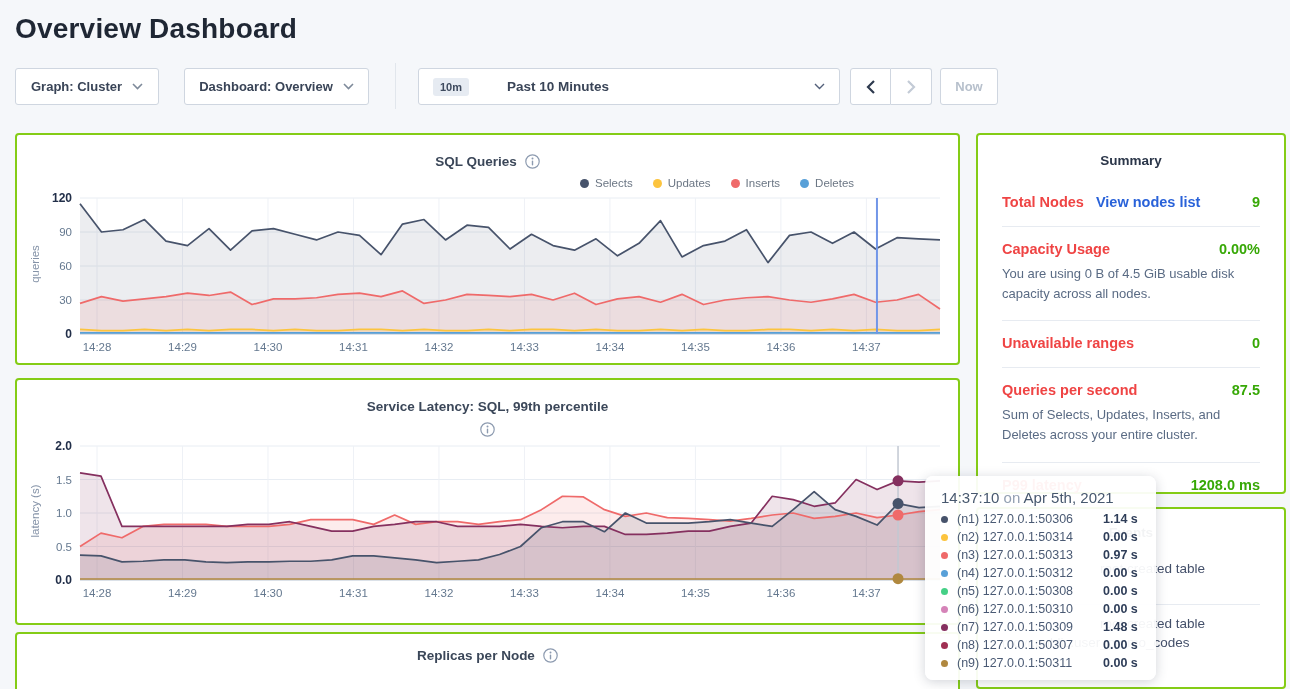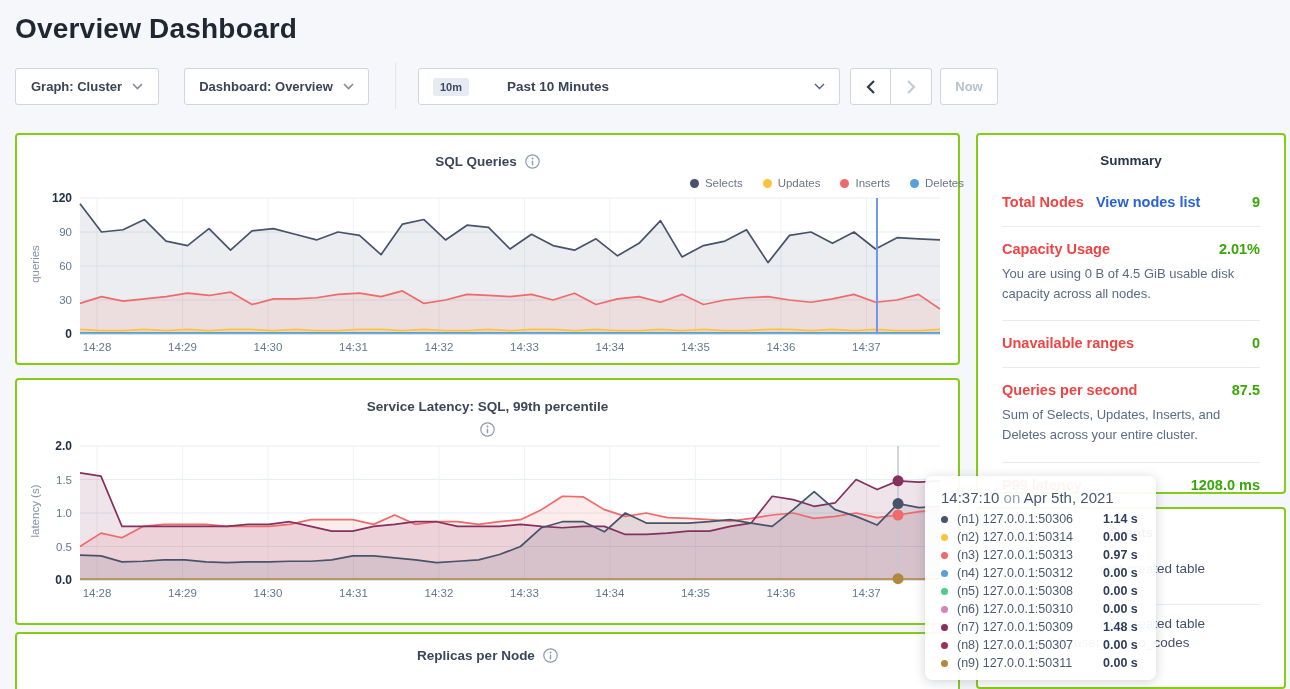"Selects" #legend-sql { justify-content: flex-end -> flex-start; left: 604px -> 580px }
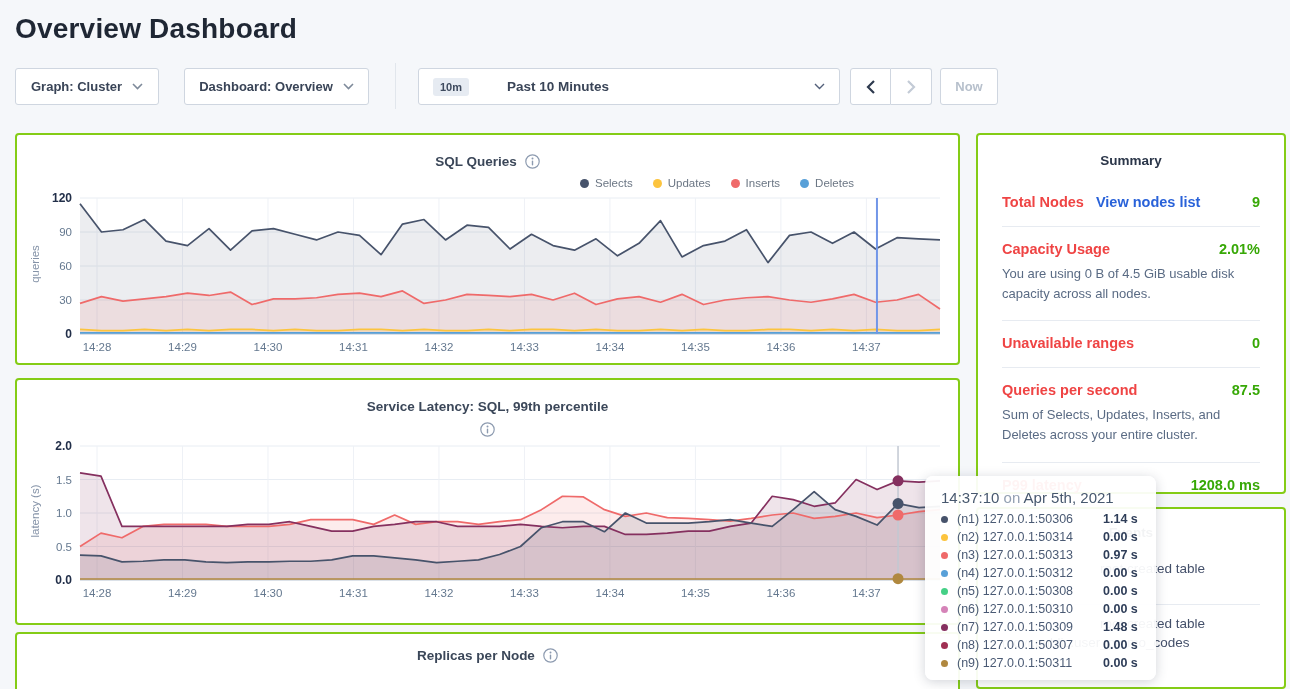"2.01%" span.sum-value { text: 2.01% -> 0.00% }
